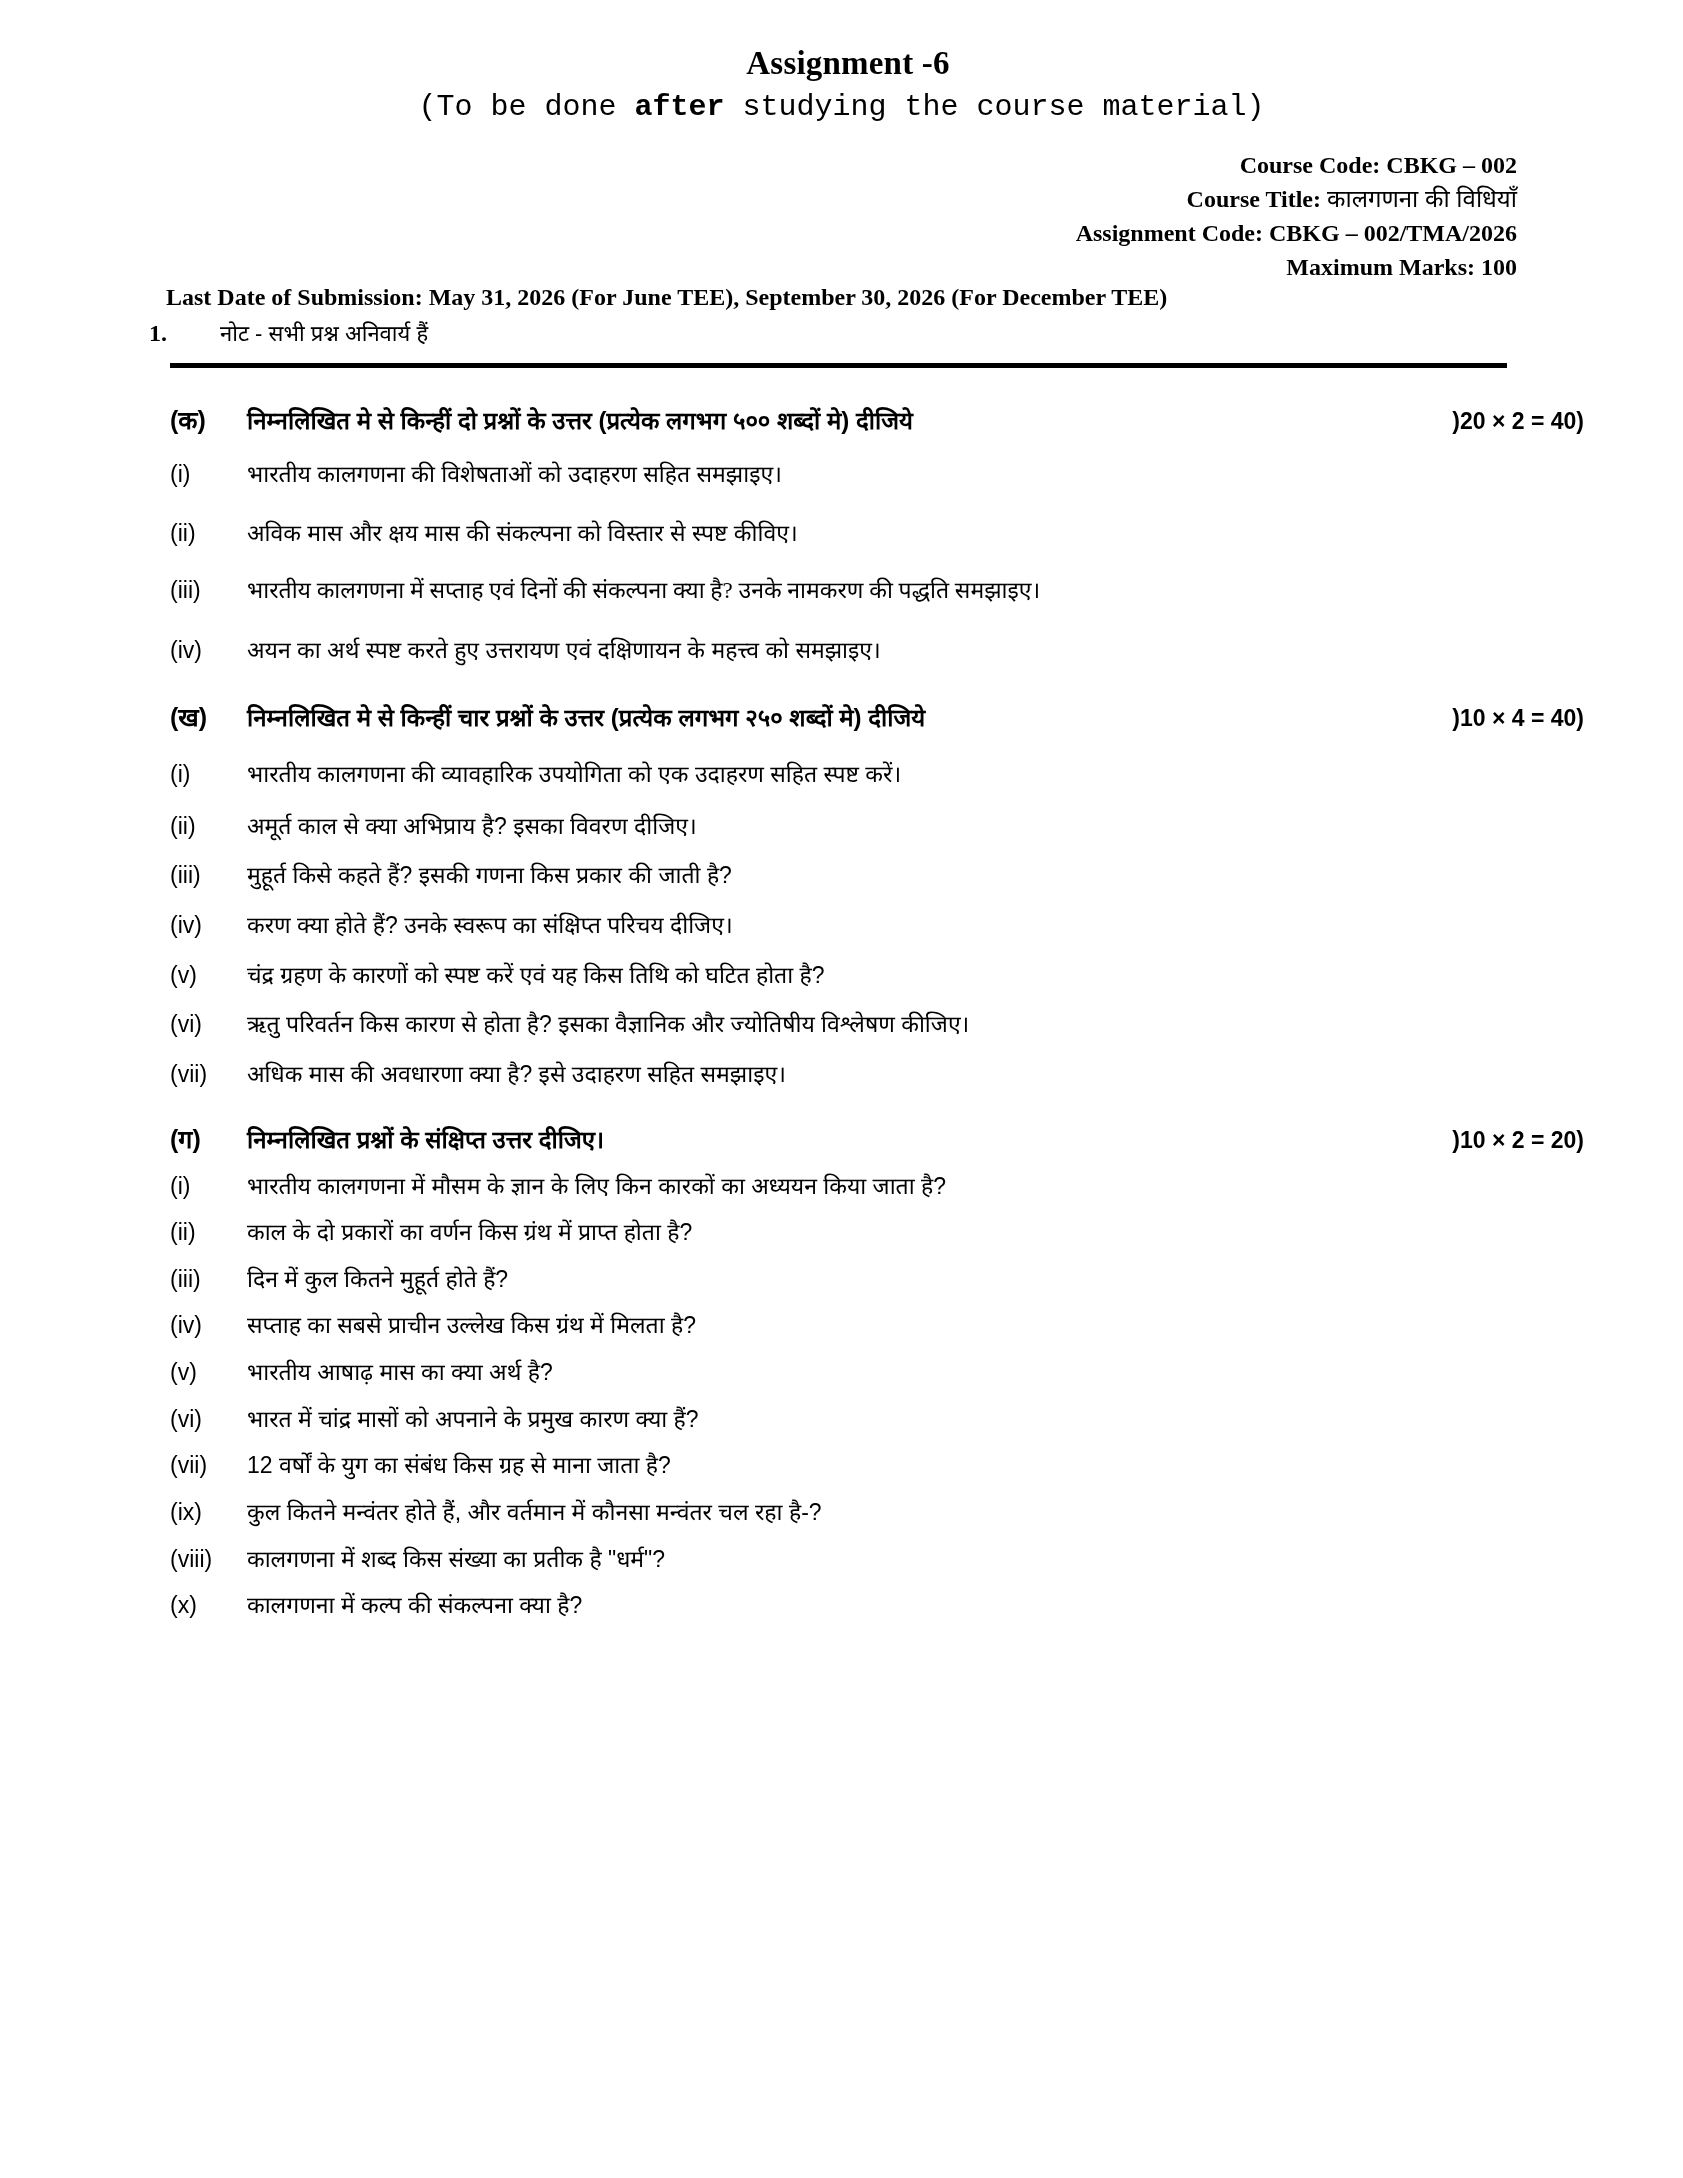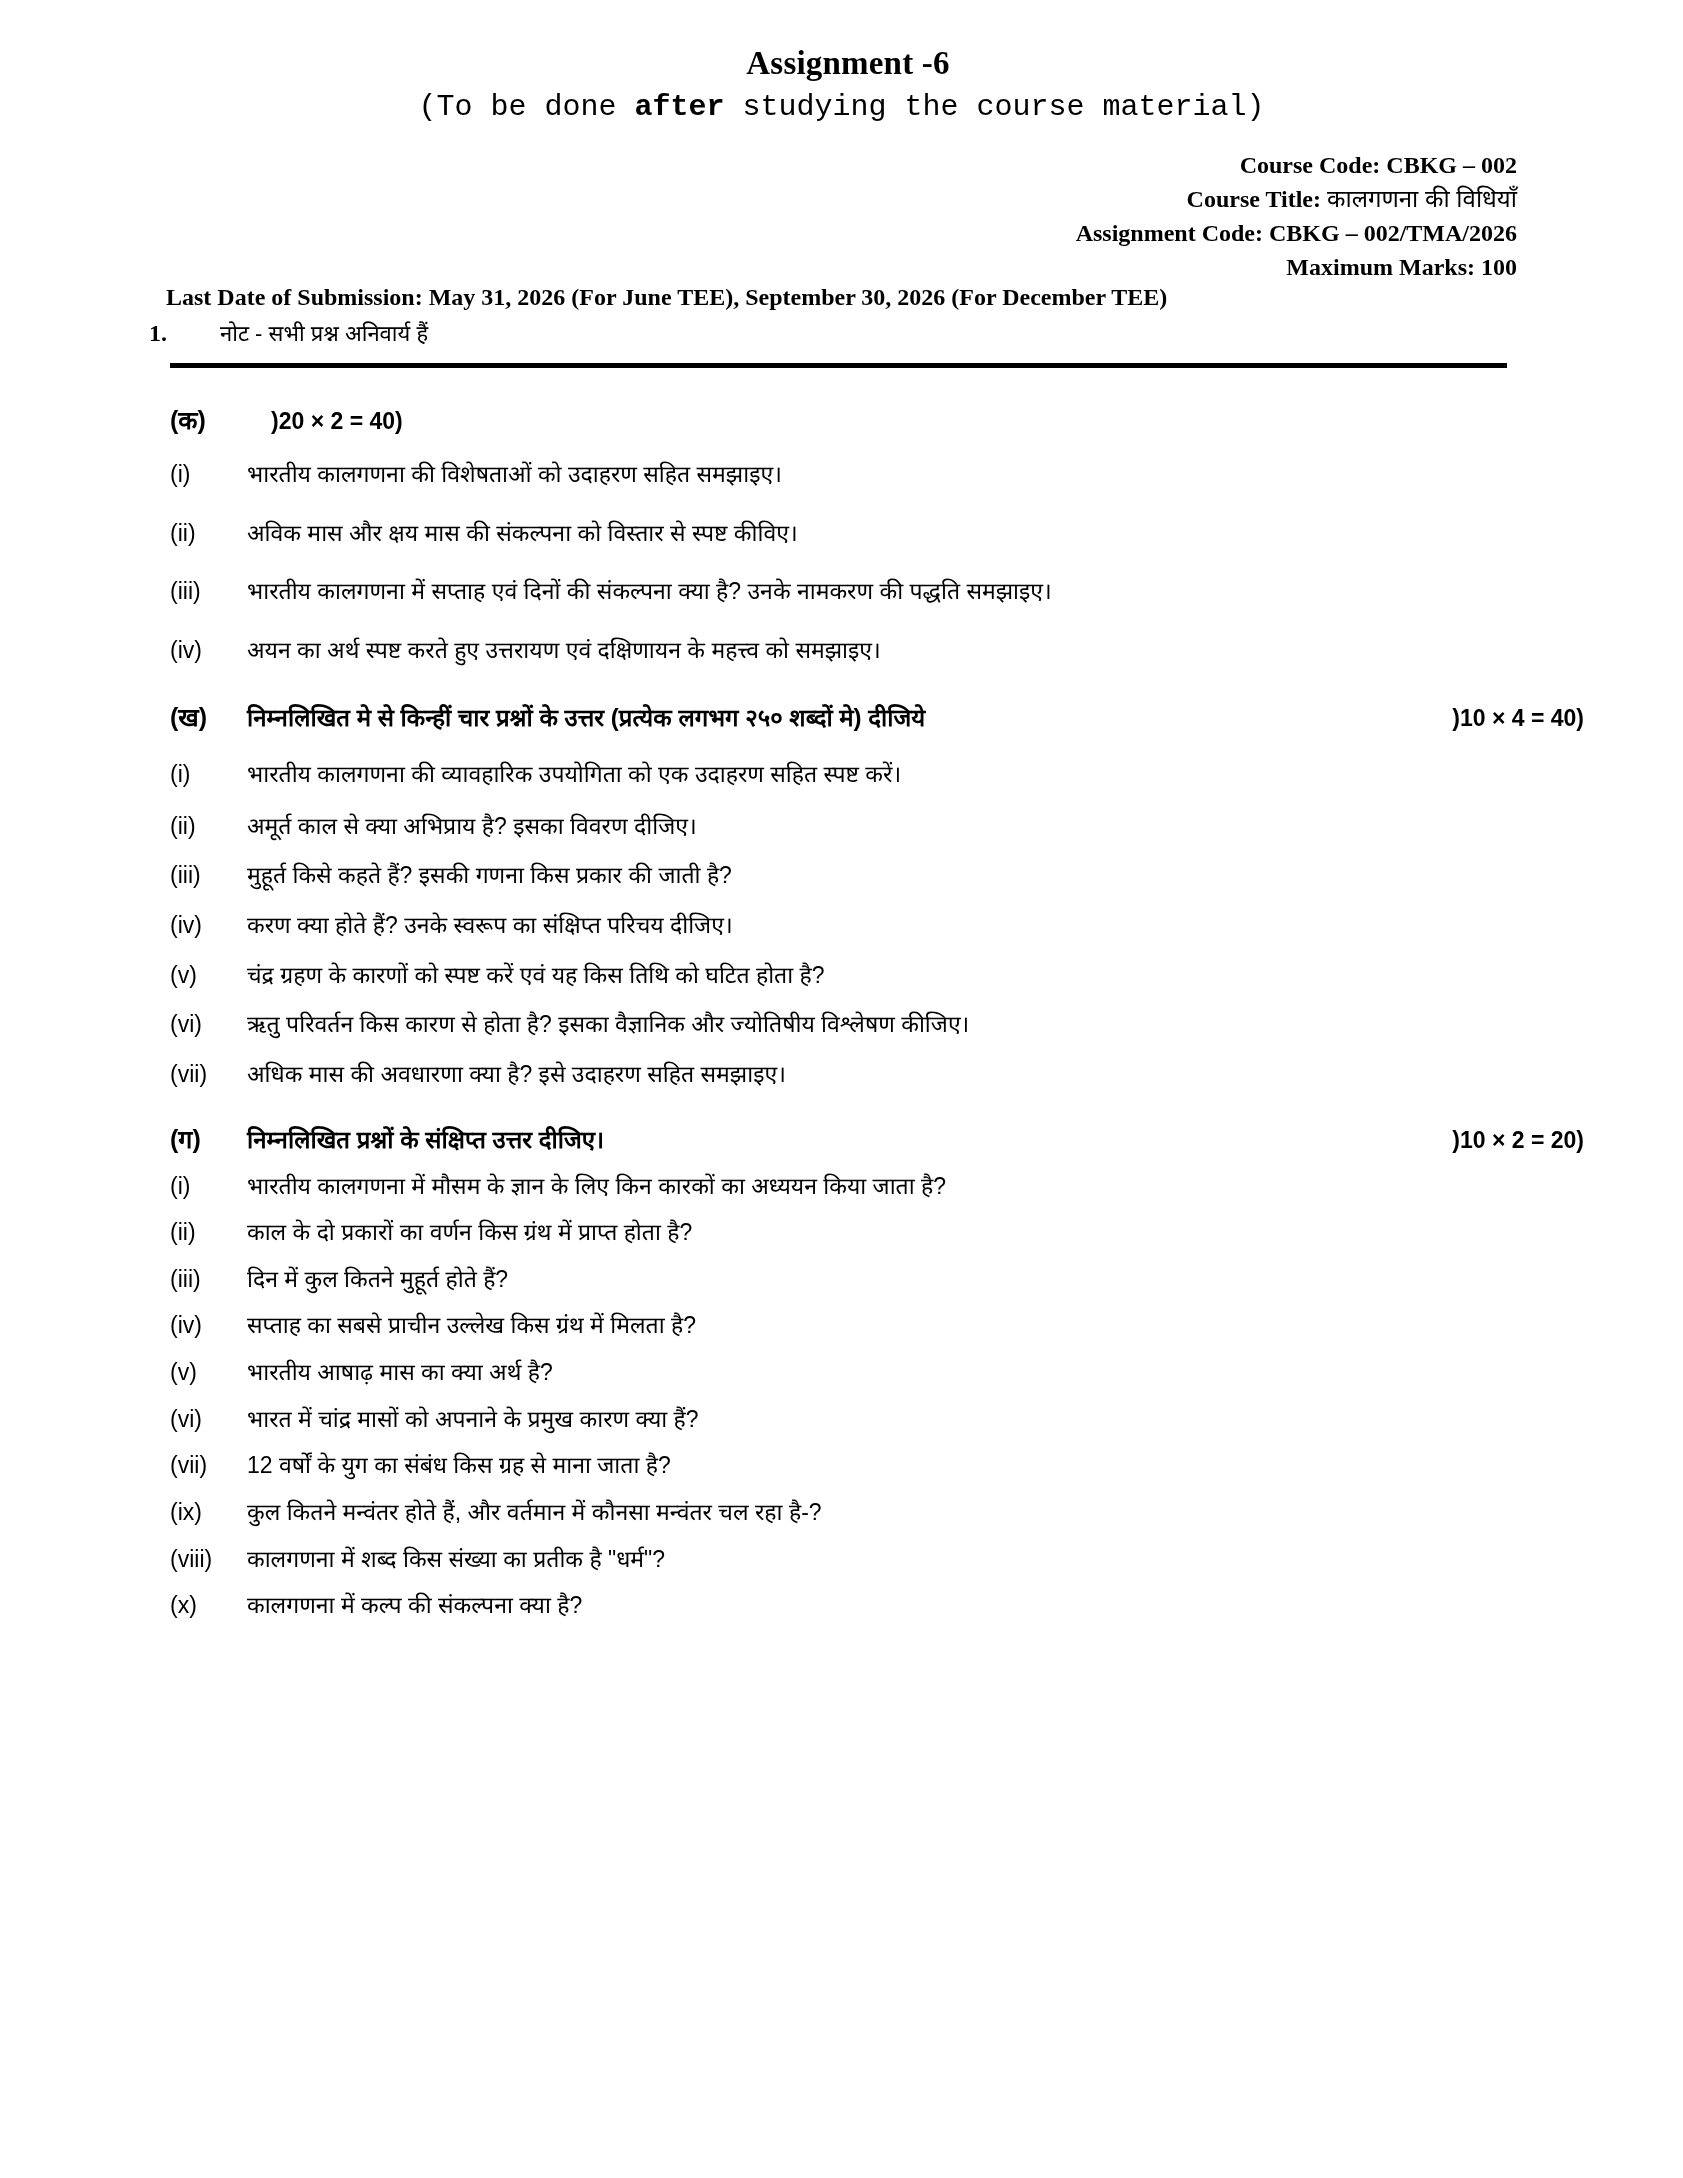"निम्नलिखित मे से किन्हीं दो" span.sec-title { html: none -> <span>निम्नलिखित मे से किन्हीं दो प्रश्नों के उत्तर (प्रत्येक लगभग ५०० शब्दों मे) दीजिये</span> }
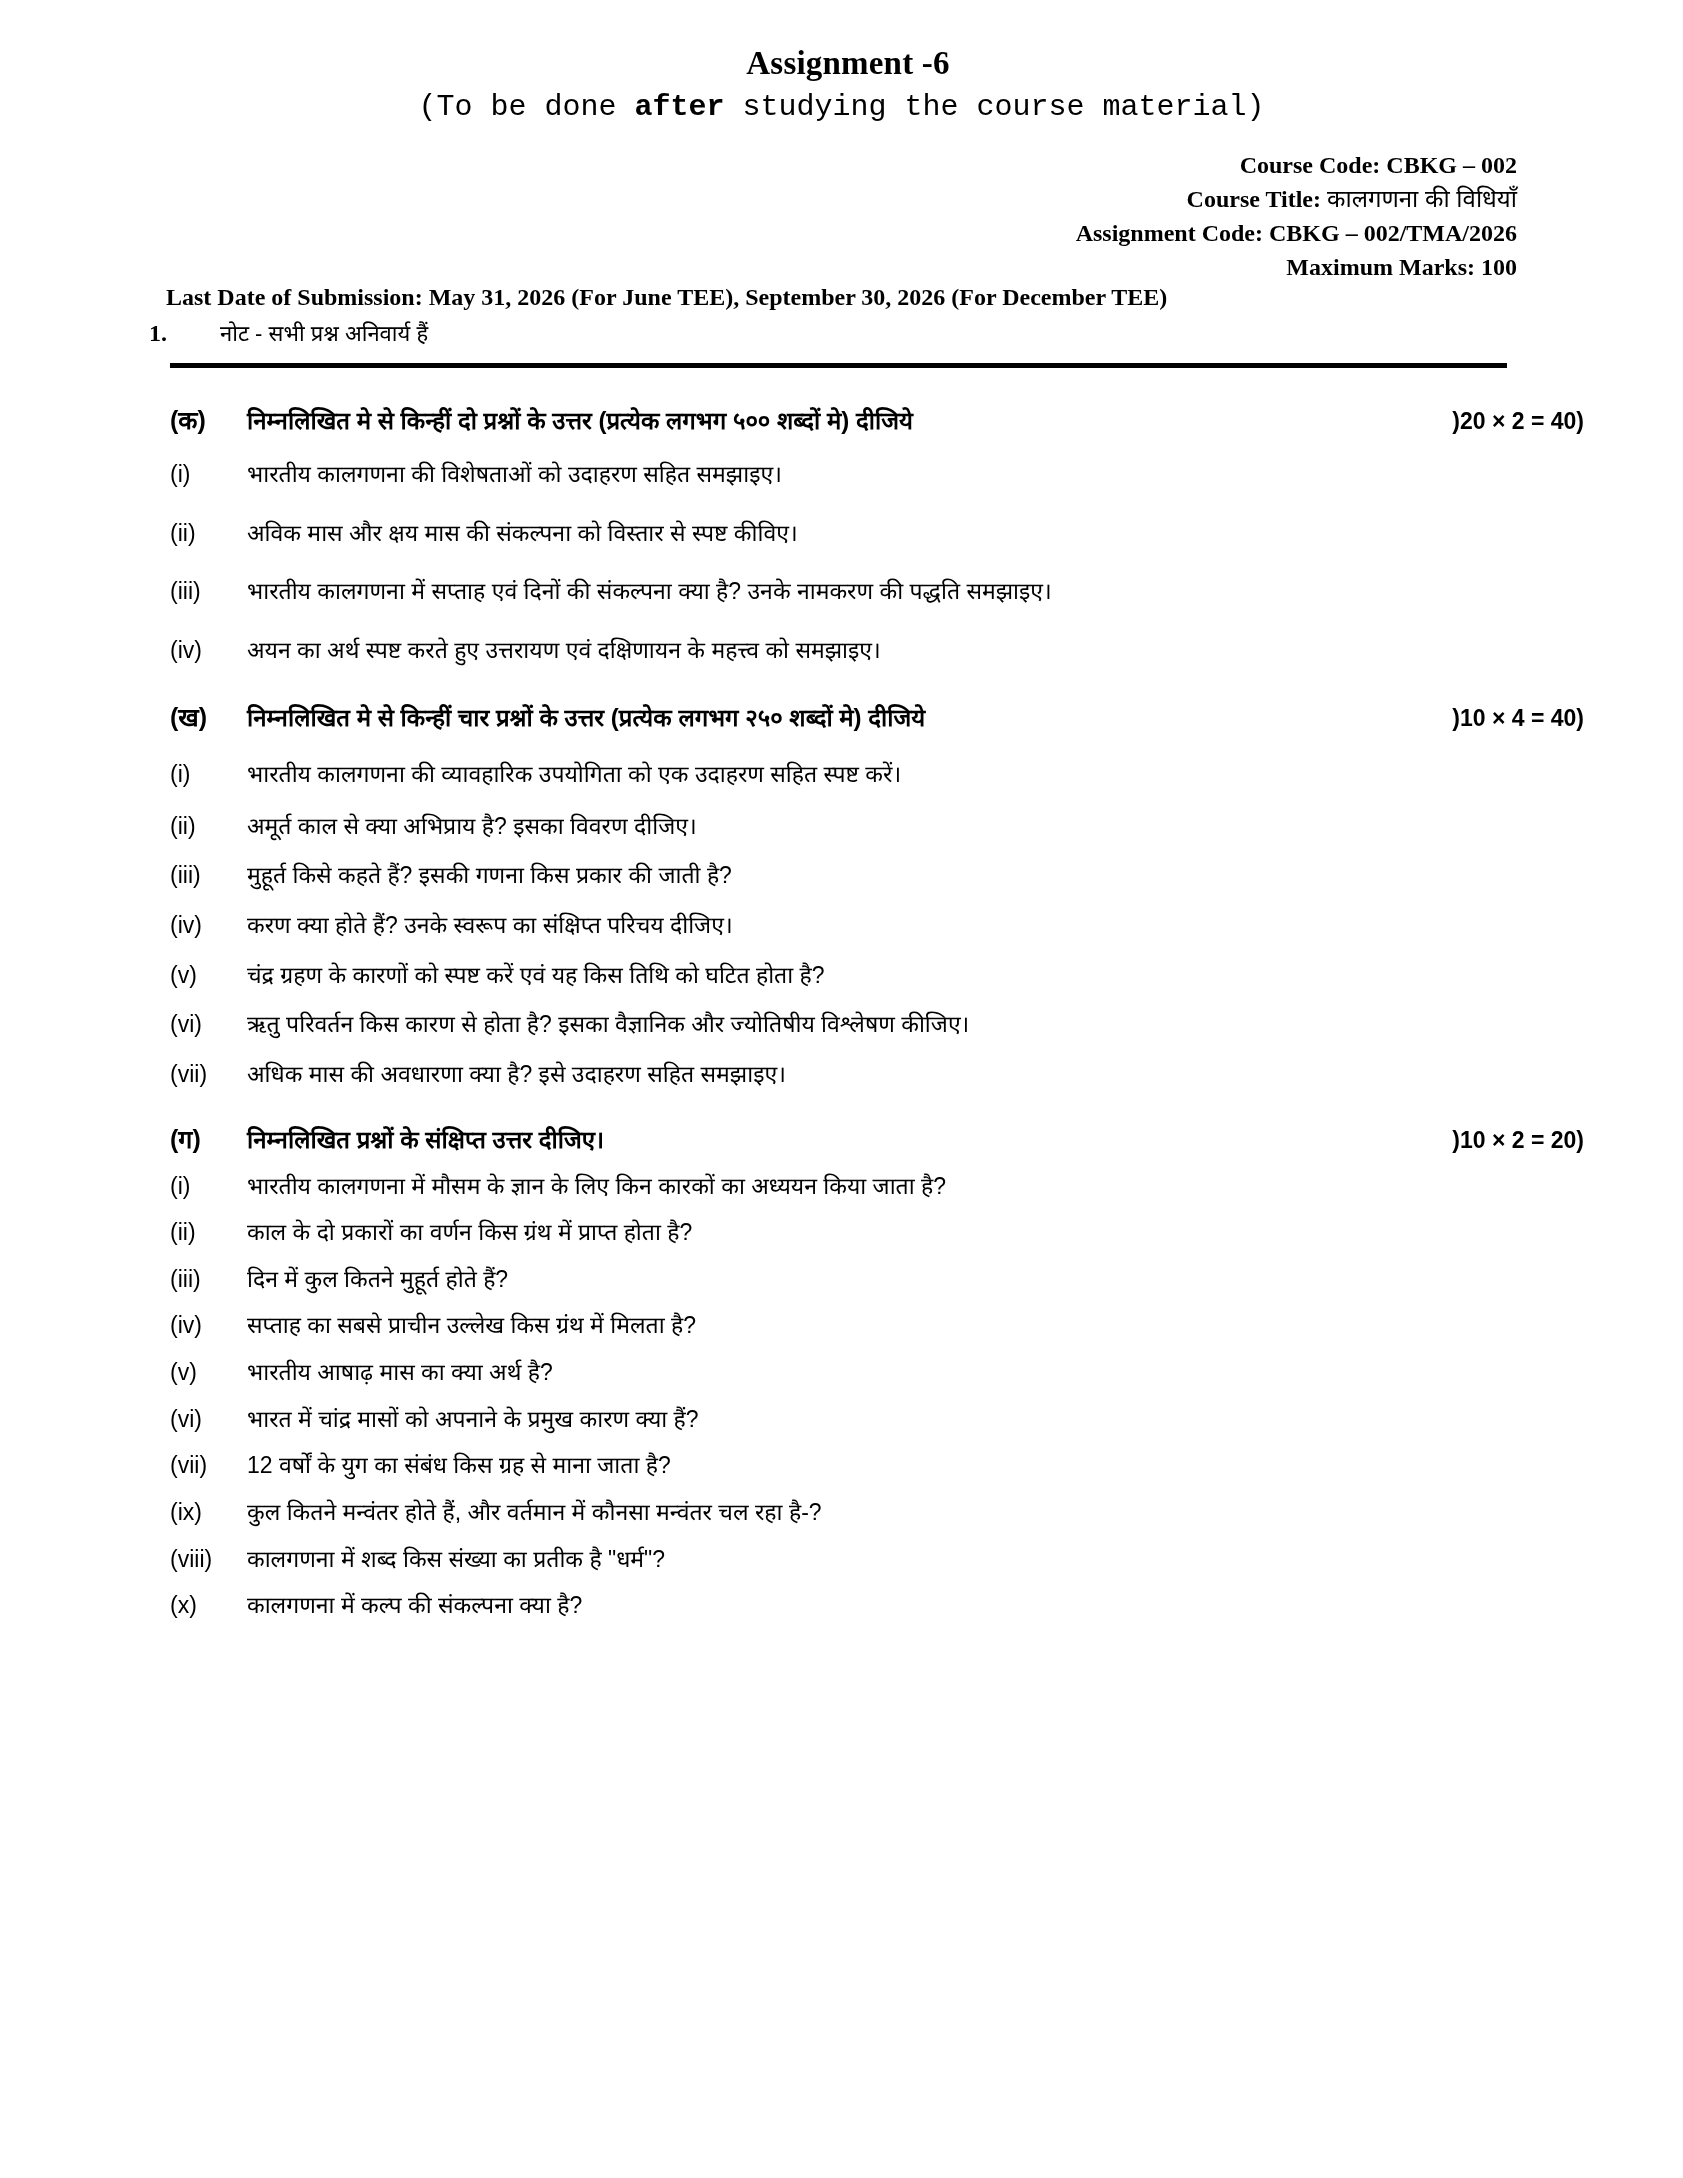"भारतीय कालगणना में सप्ताह एवं" .section-a li.q.justify .q-text { font-family: none -> Liberation Serif, serif }
